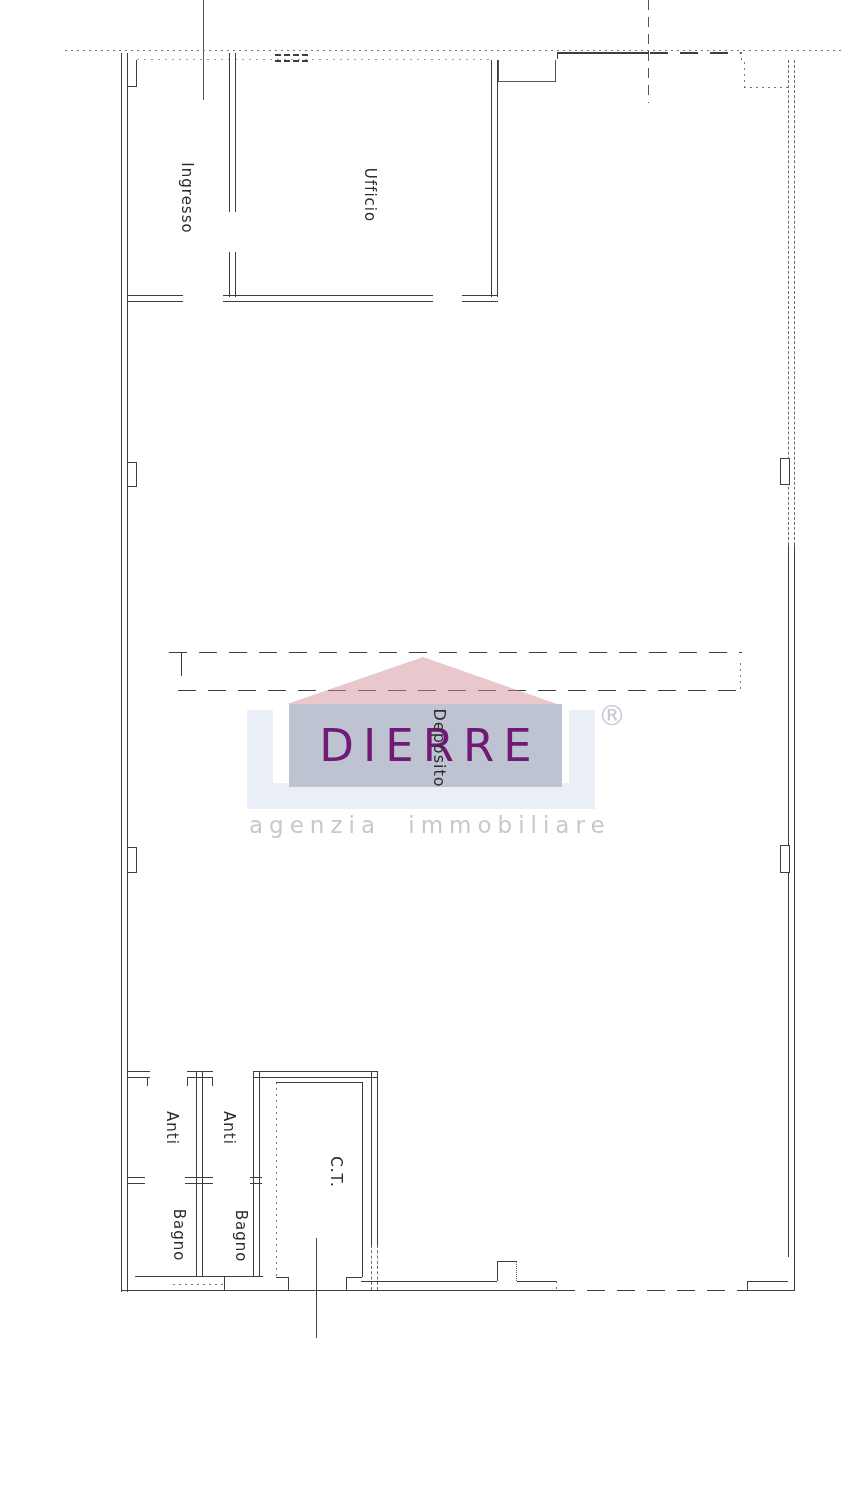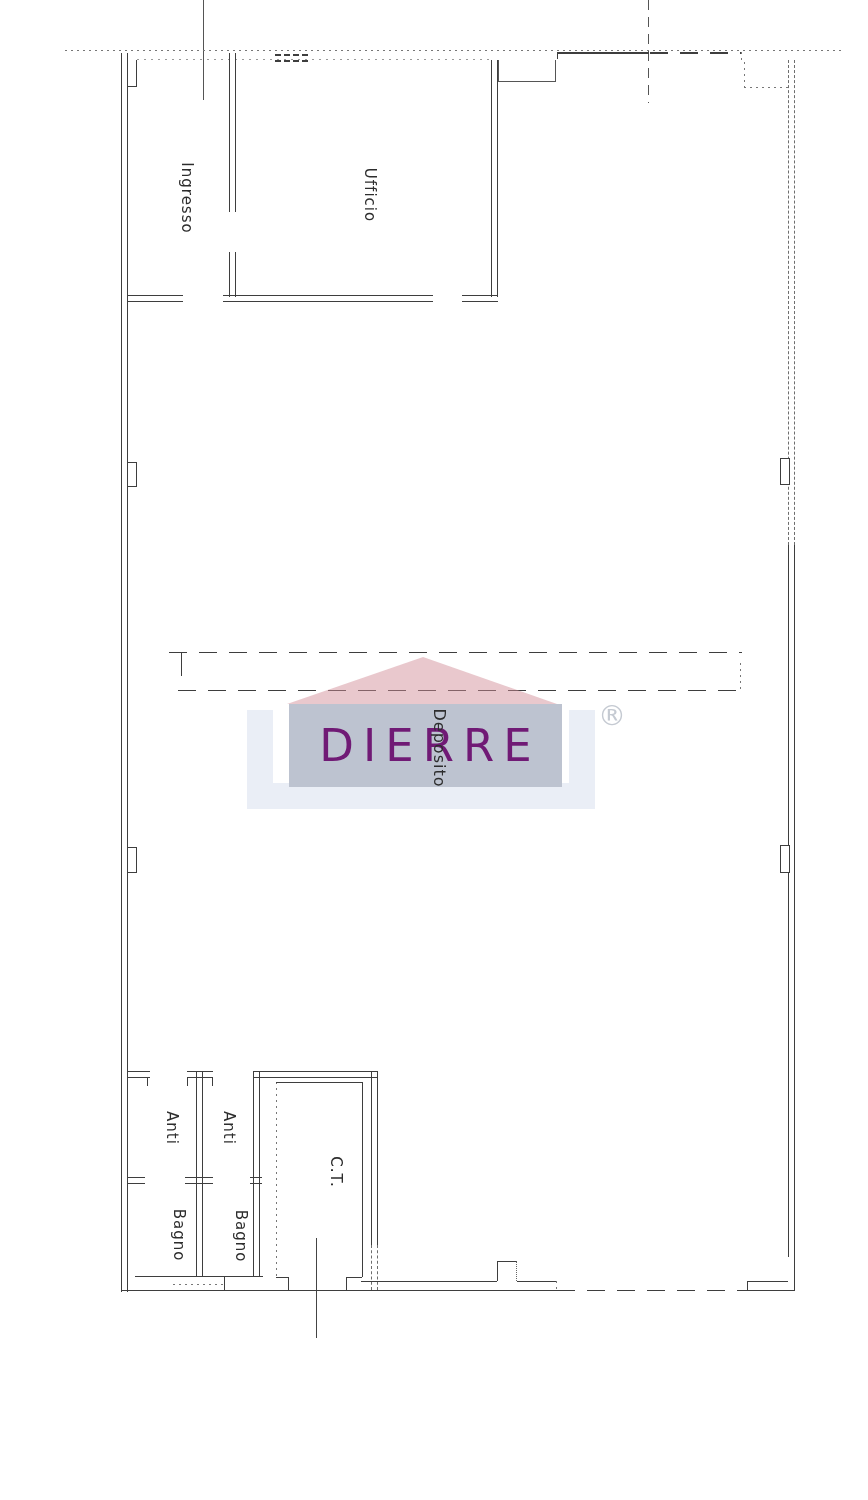"agenzia immobiliare" div.wm-tagline { html: none -> <div>agenzia immobiliare</div> }
